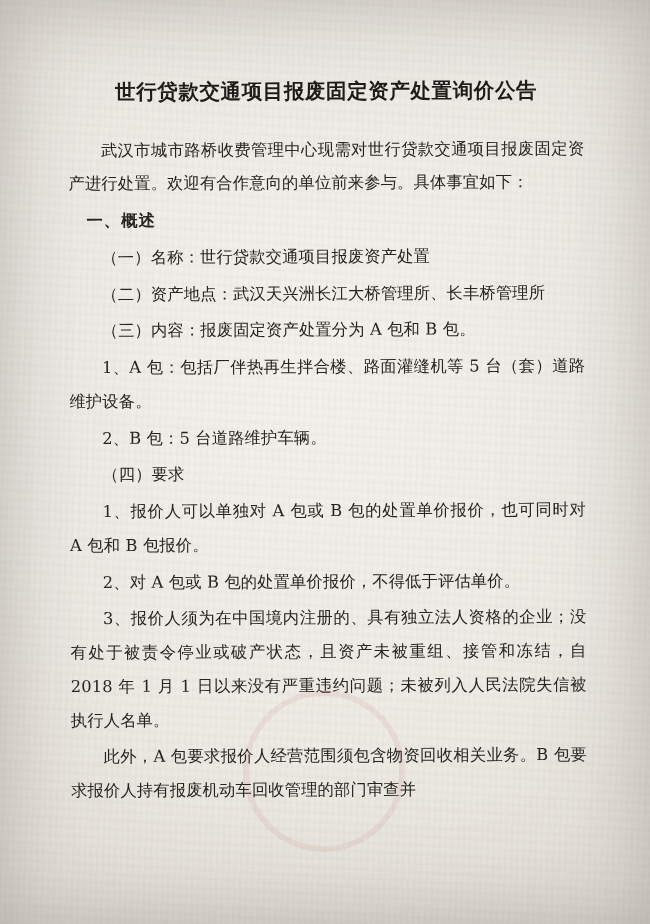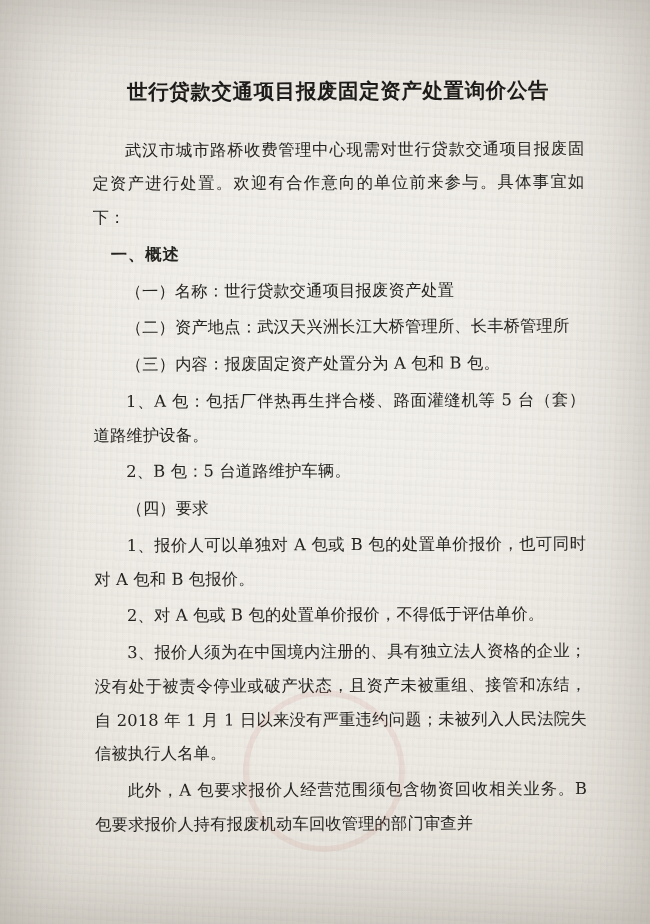"世行贷款交通项目报废固定资产处置询价公告" #content { padding: 62px 66px 0 92px -> 62px 66px 0 68px }
